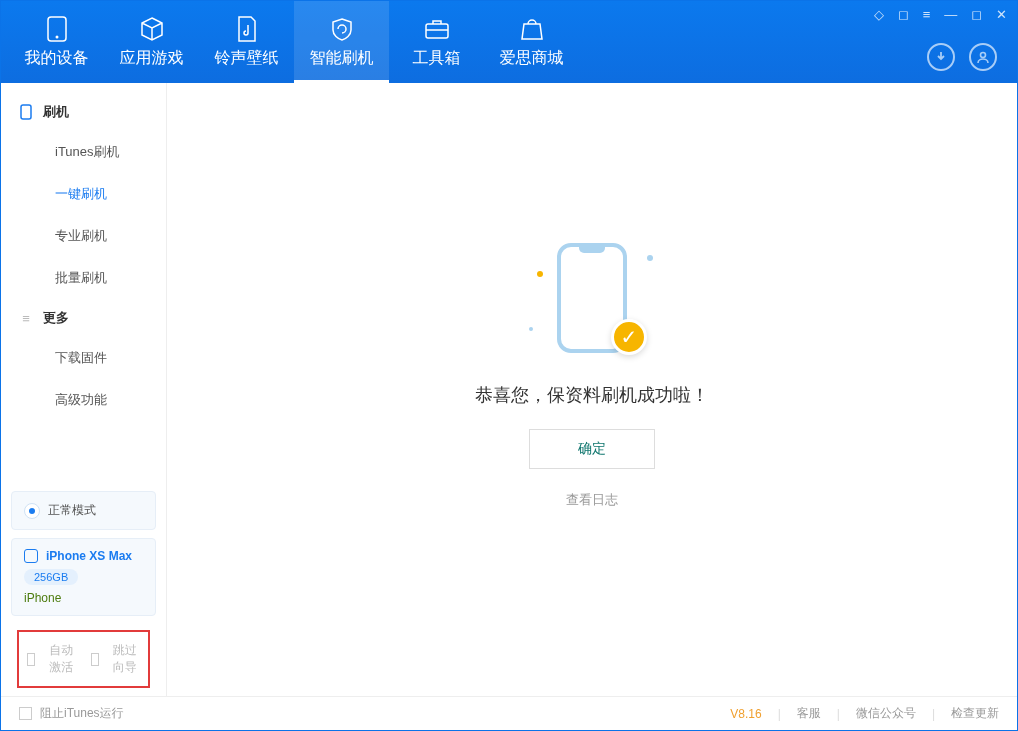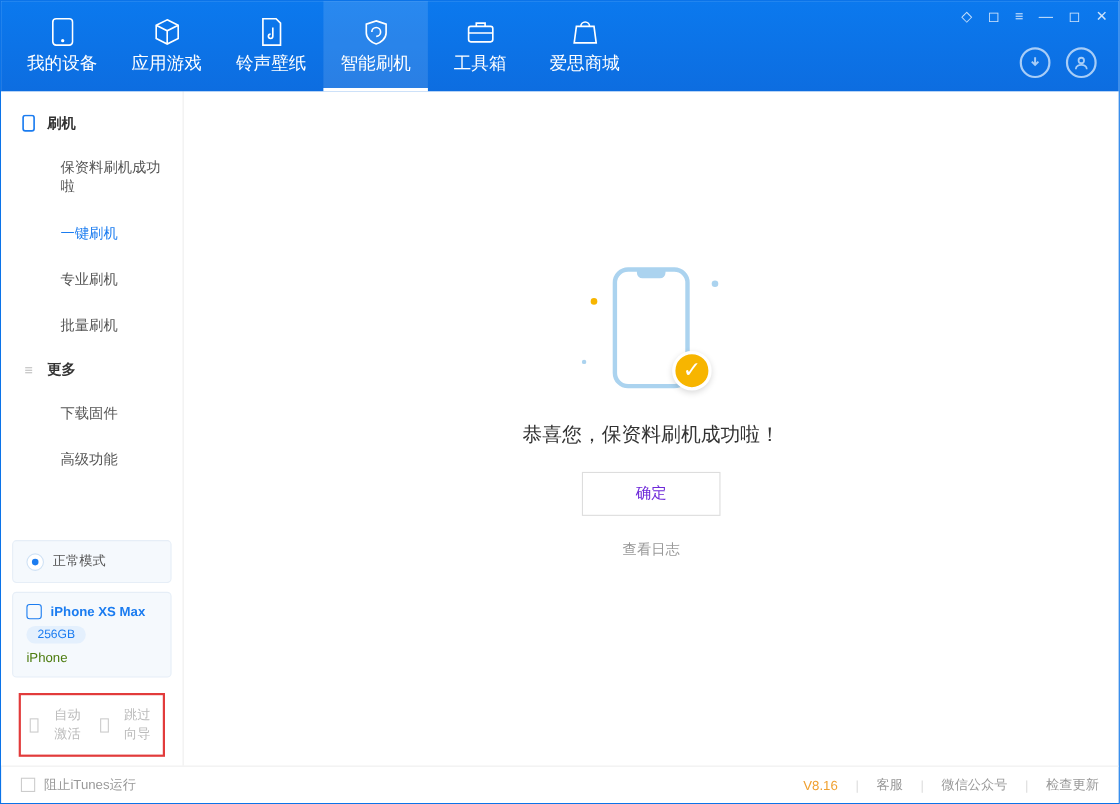"保资料刷机成功啦" div.nav-item { text: 保资料刷机成功啦 -> iTunes刷机 }
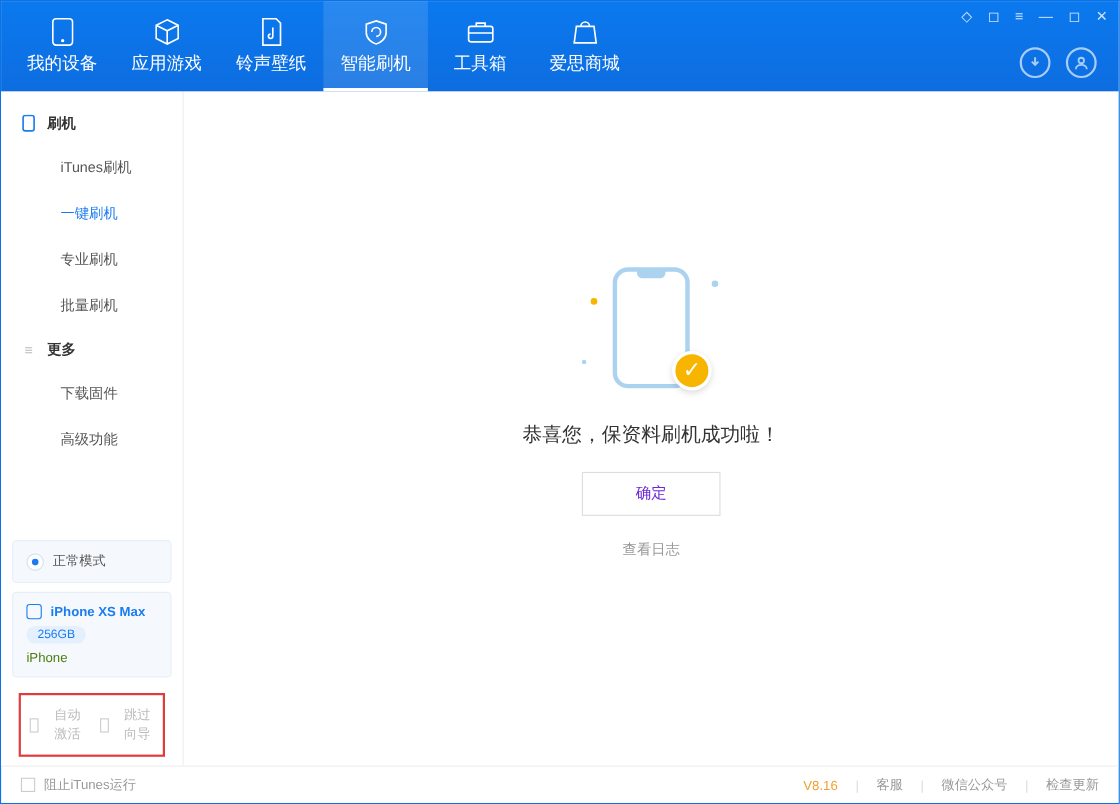"确定" .ok-btn { color: #6d28d9 -> #0f766e }
